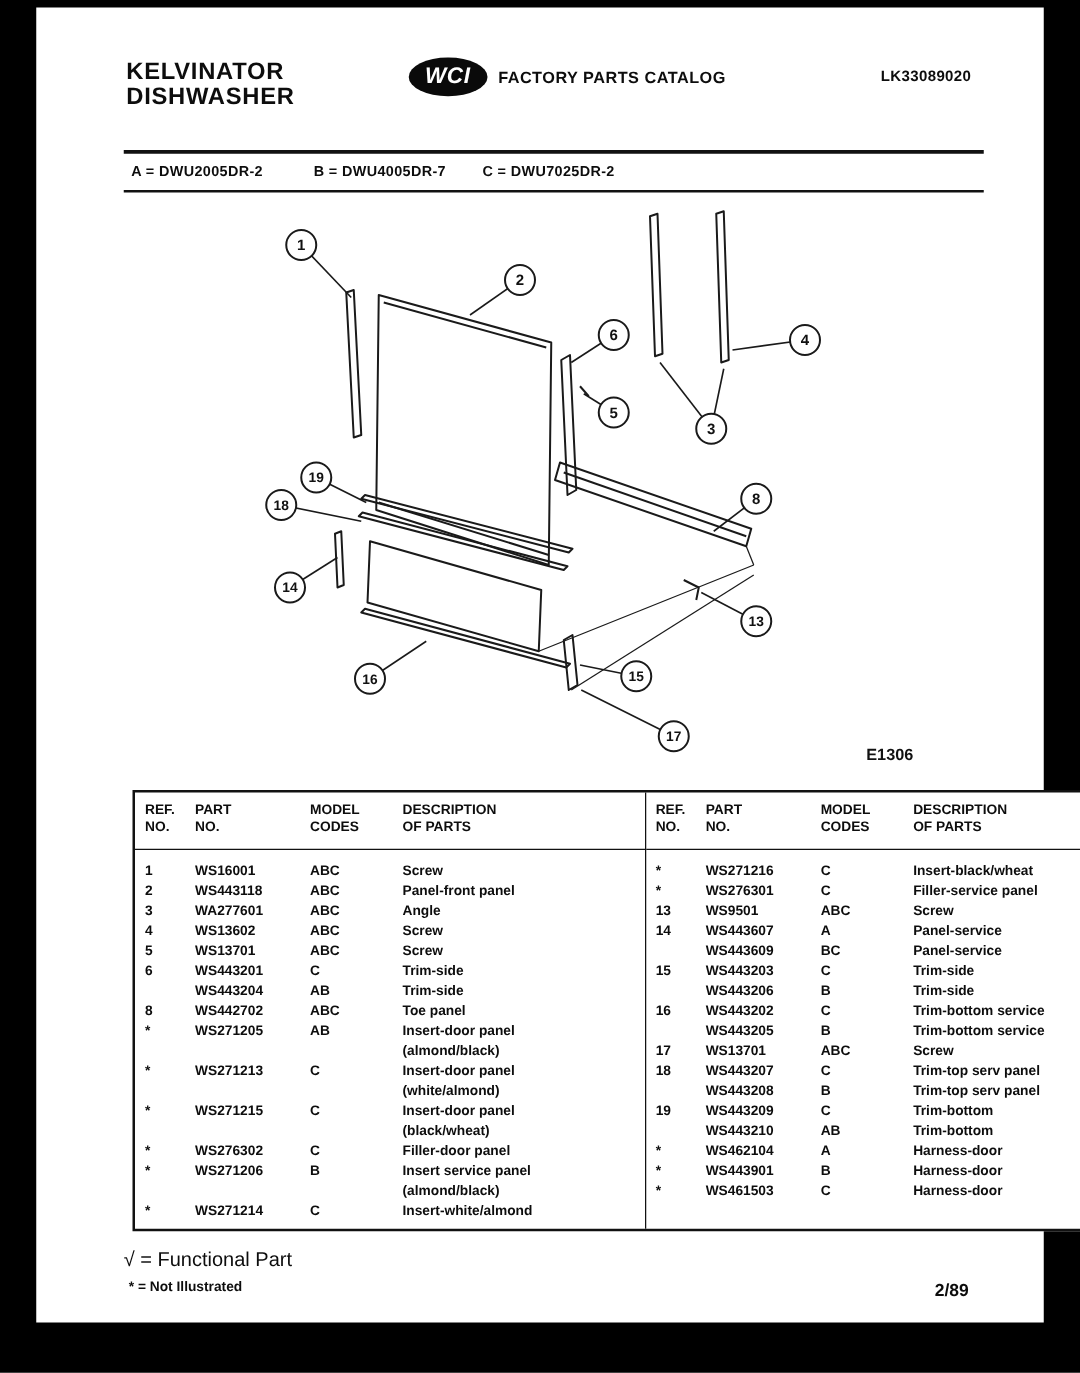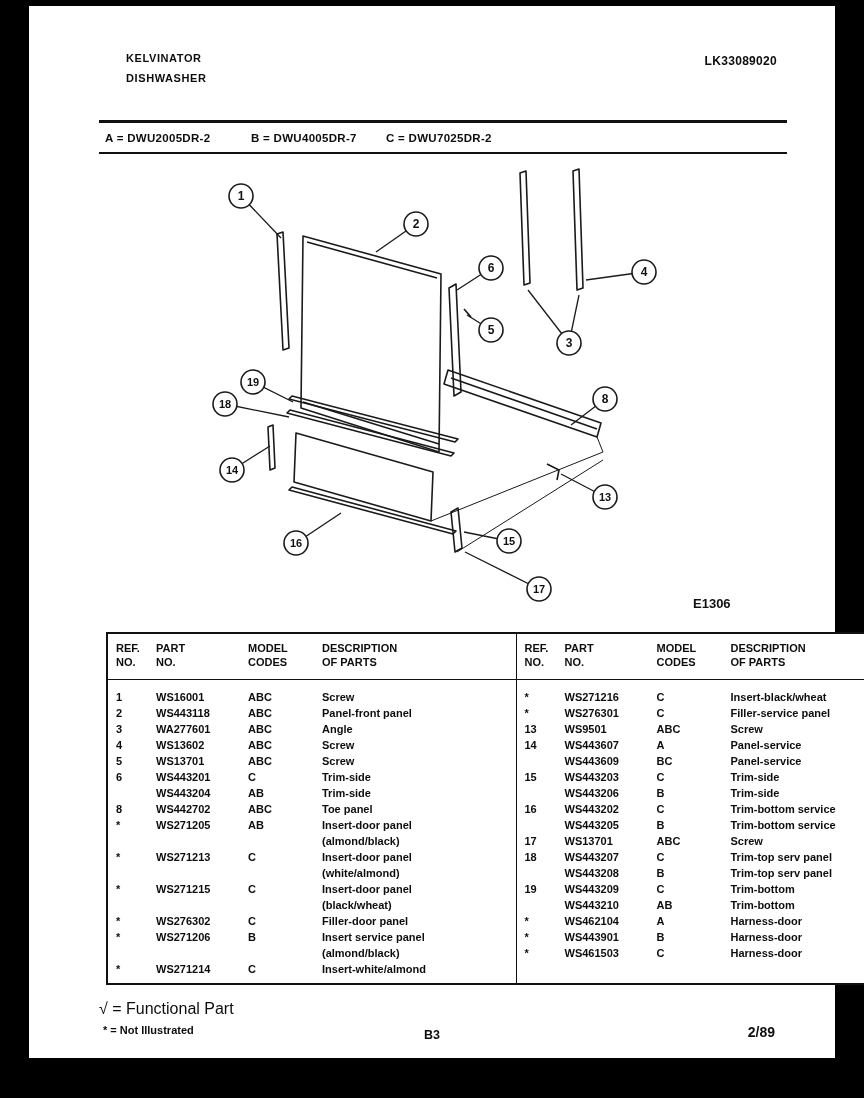"KELVINATOR" .brand { font-size: 11px -> 19px; margin-left: 25px -> none }
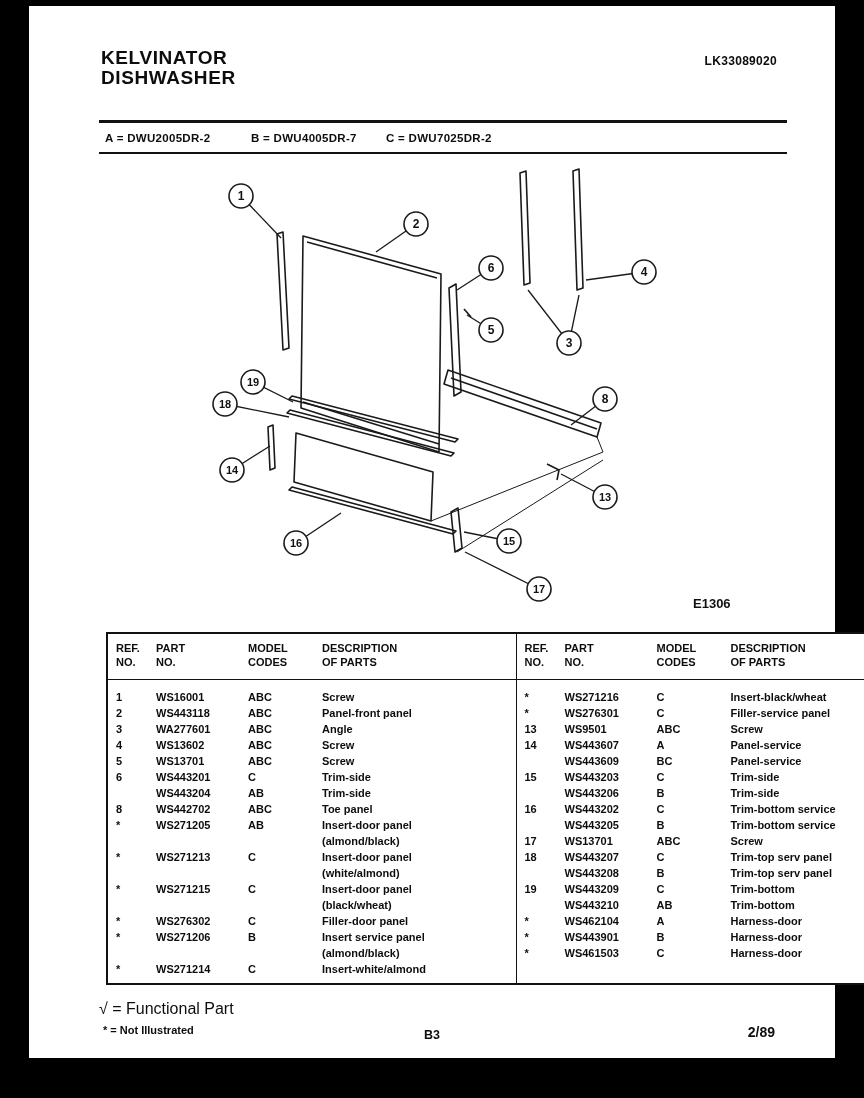"WCI" div.abs { html: none -> <div> <span>WCI</span> <span>FACTORY PARTS CATALOG</span> </div> }
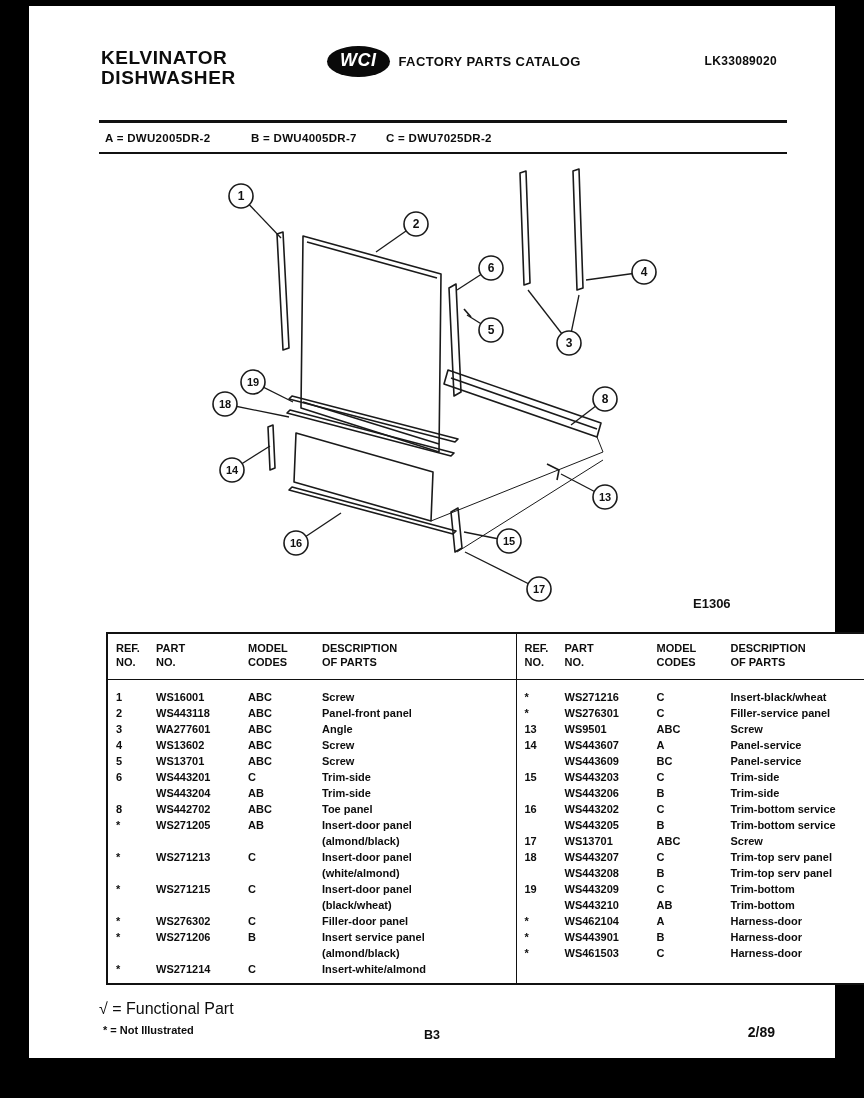"B3" div.abs { html: <div>B3</div> -> none }
